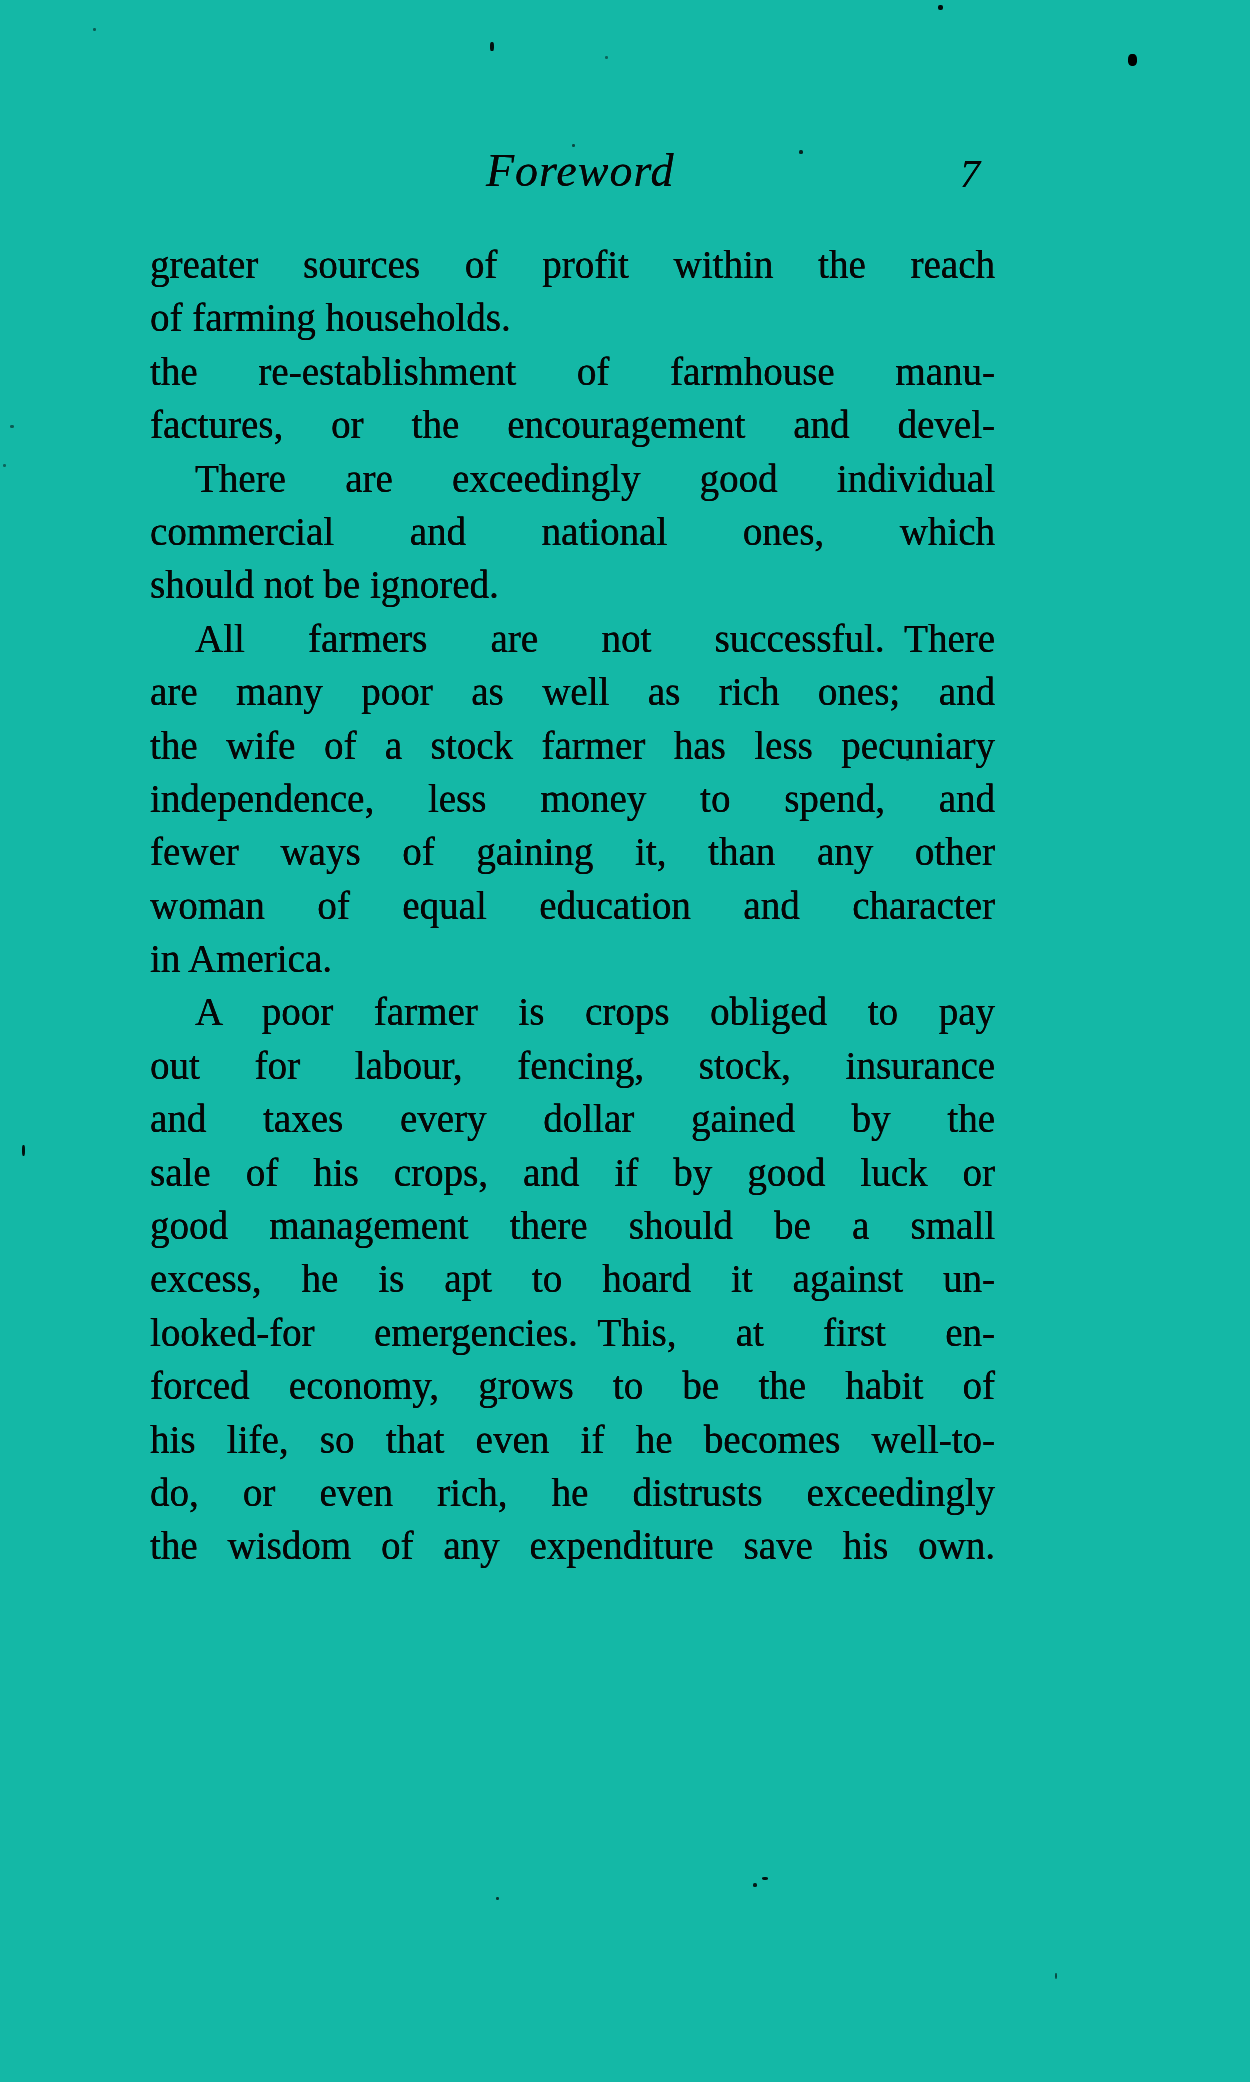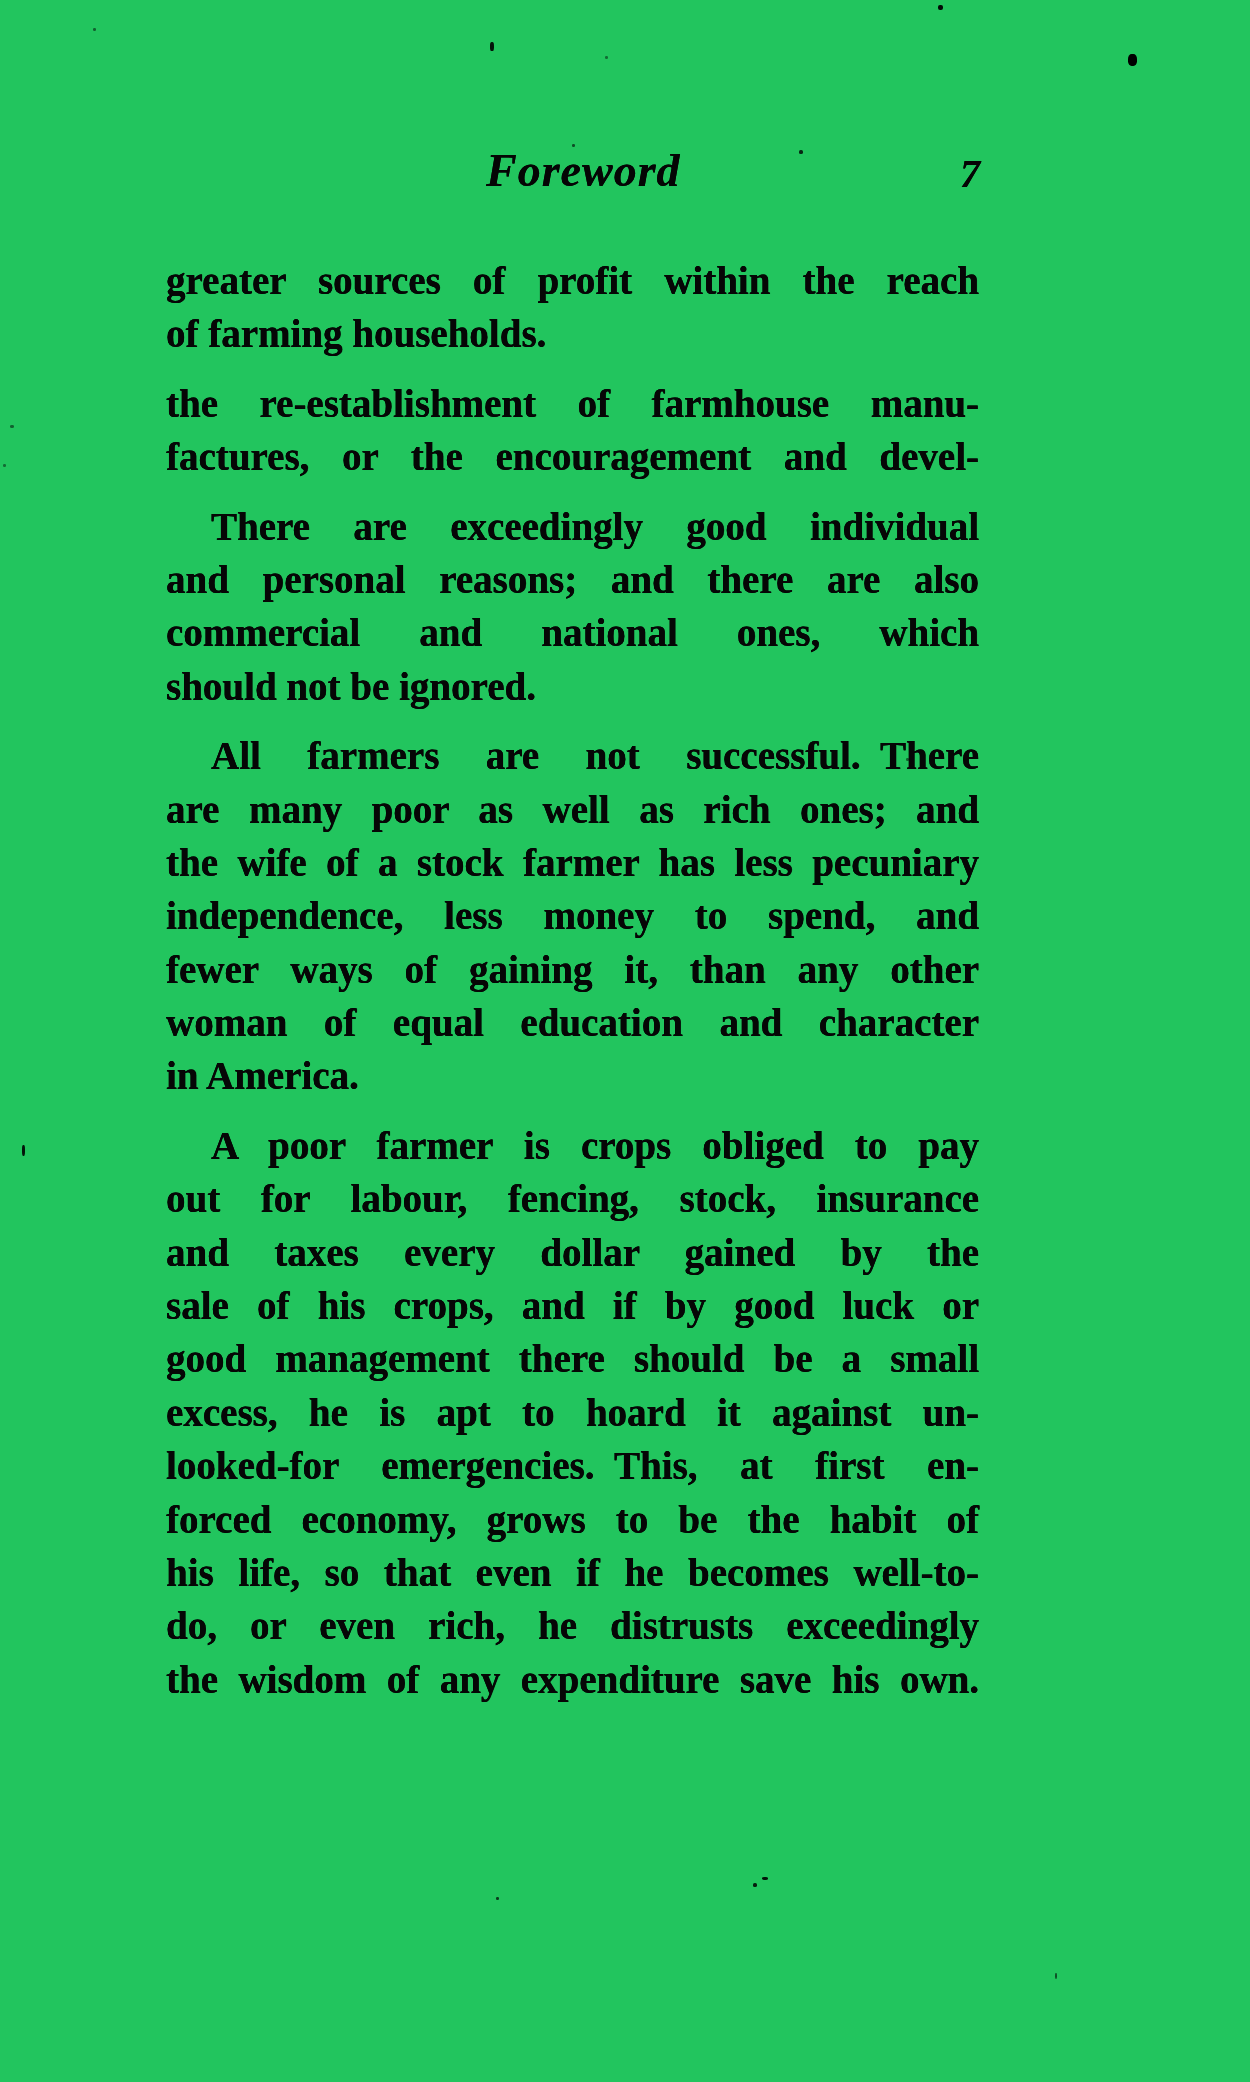"Foreword" .page { background: #22c55e -> #14b8a6; font-weight: bold -> none }
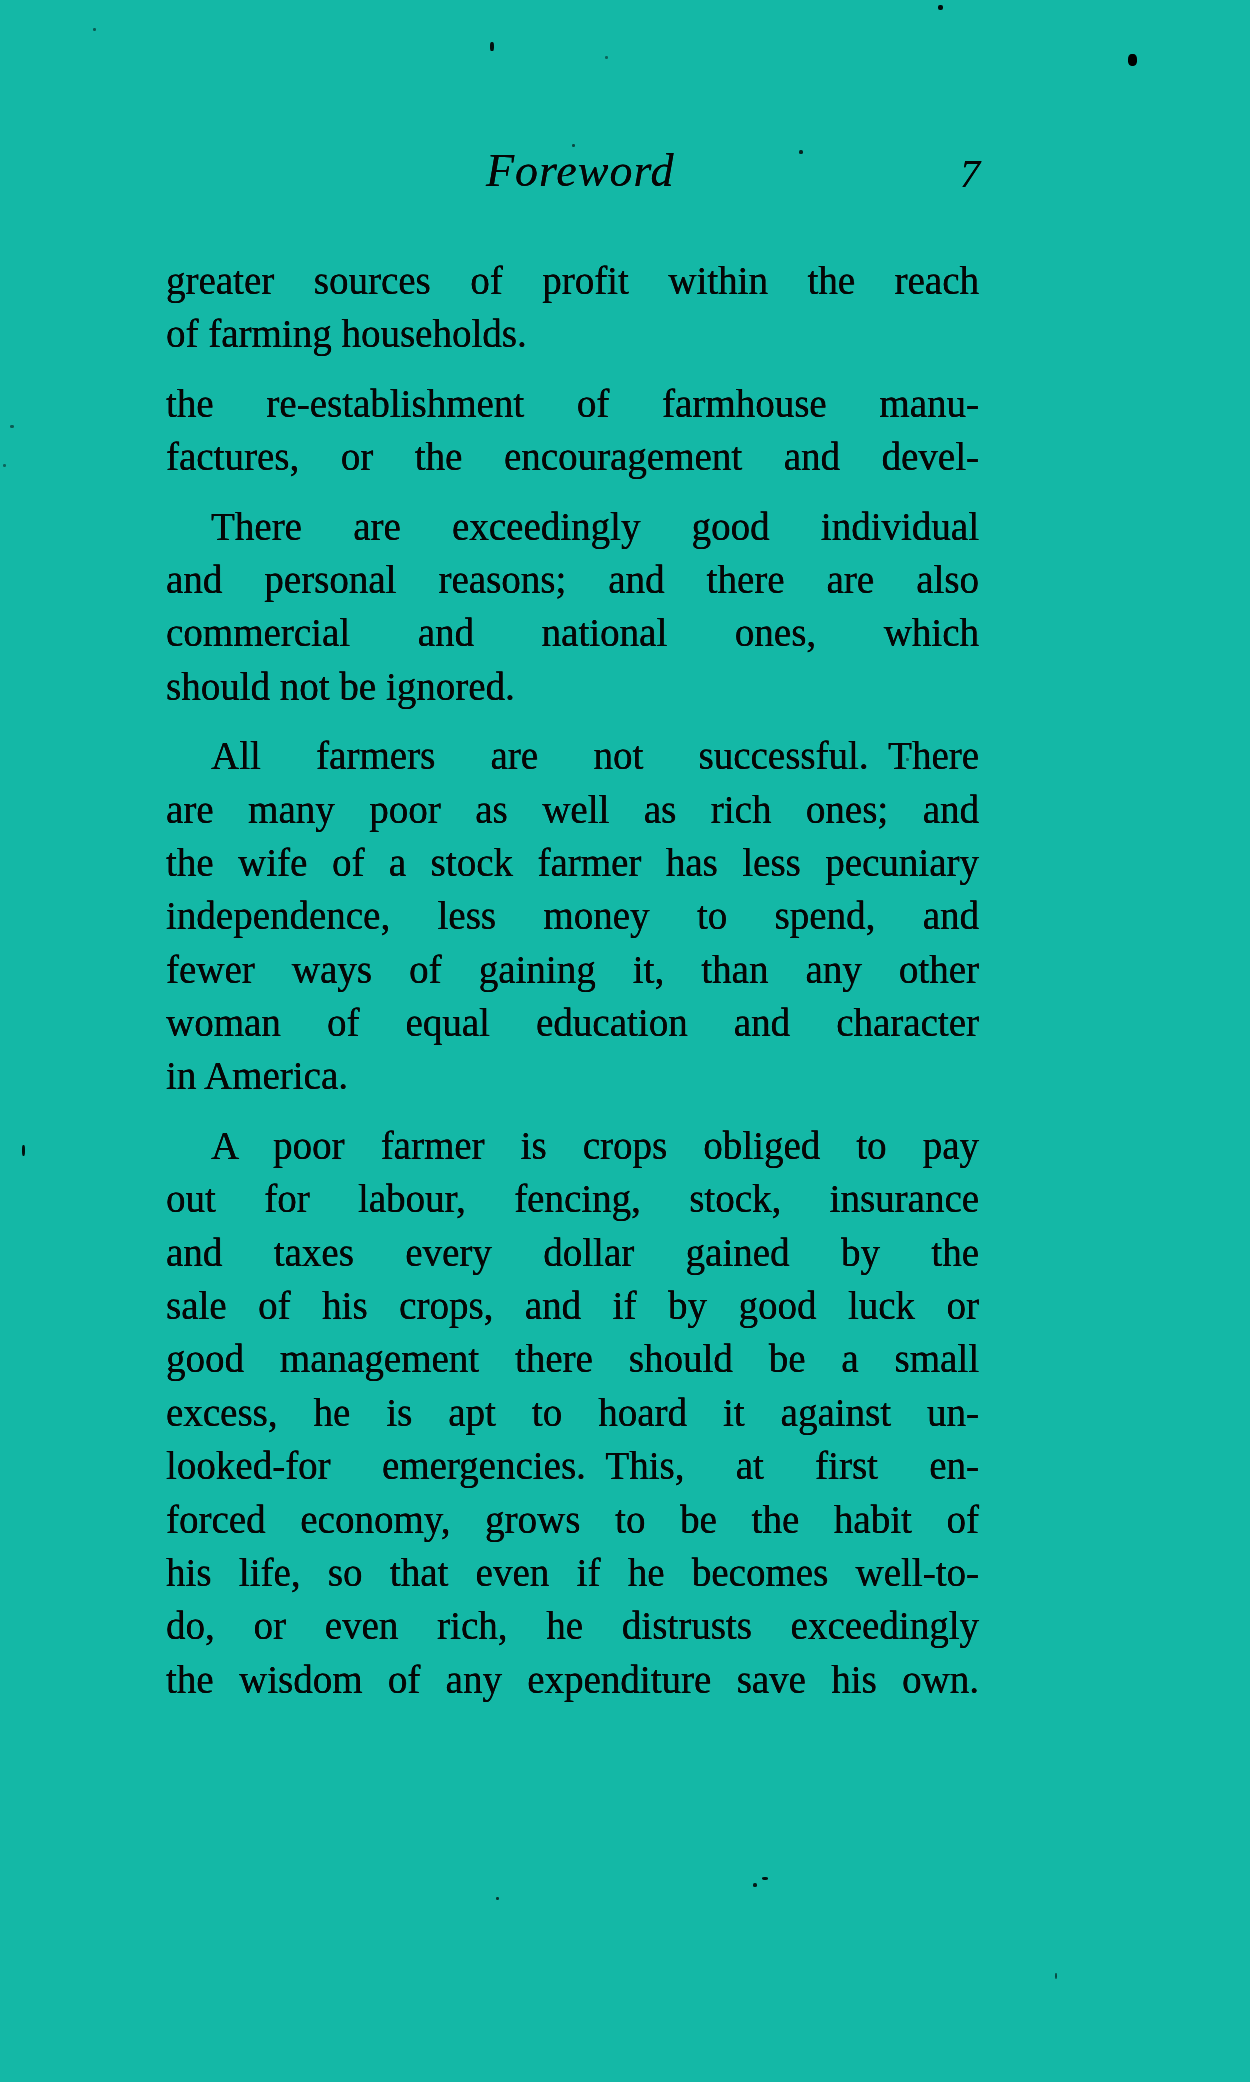"greater sources of profit within" .paragraph { margin: 16px -> 0 }
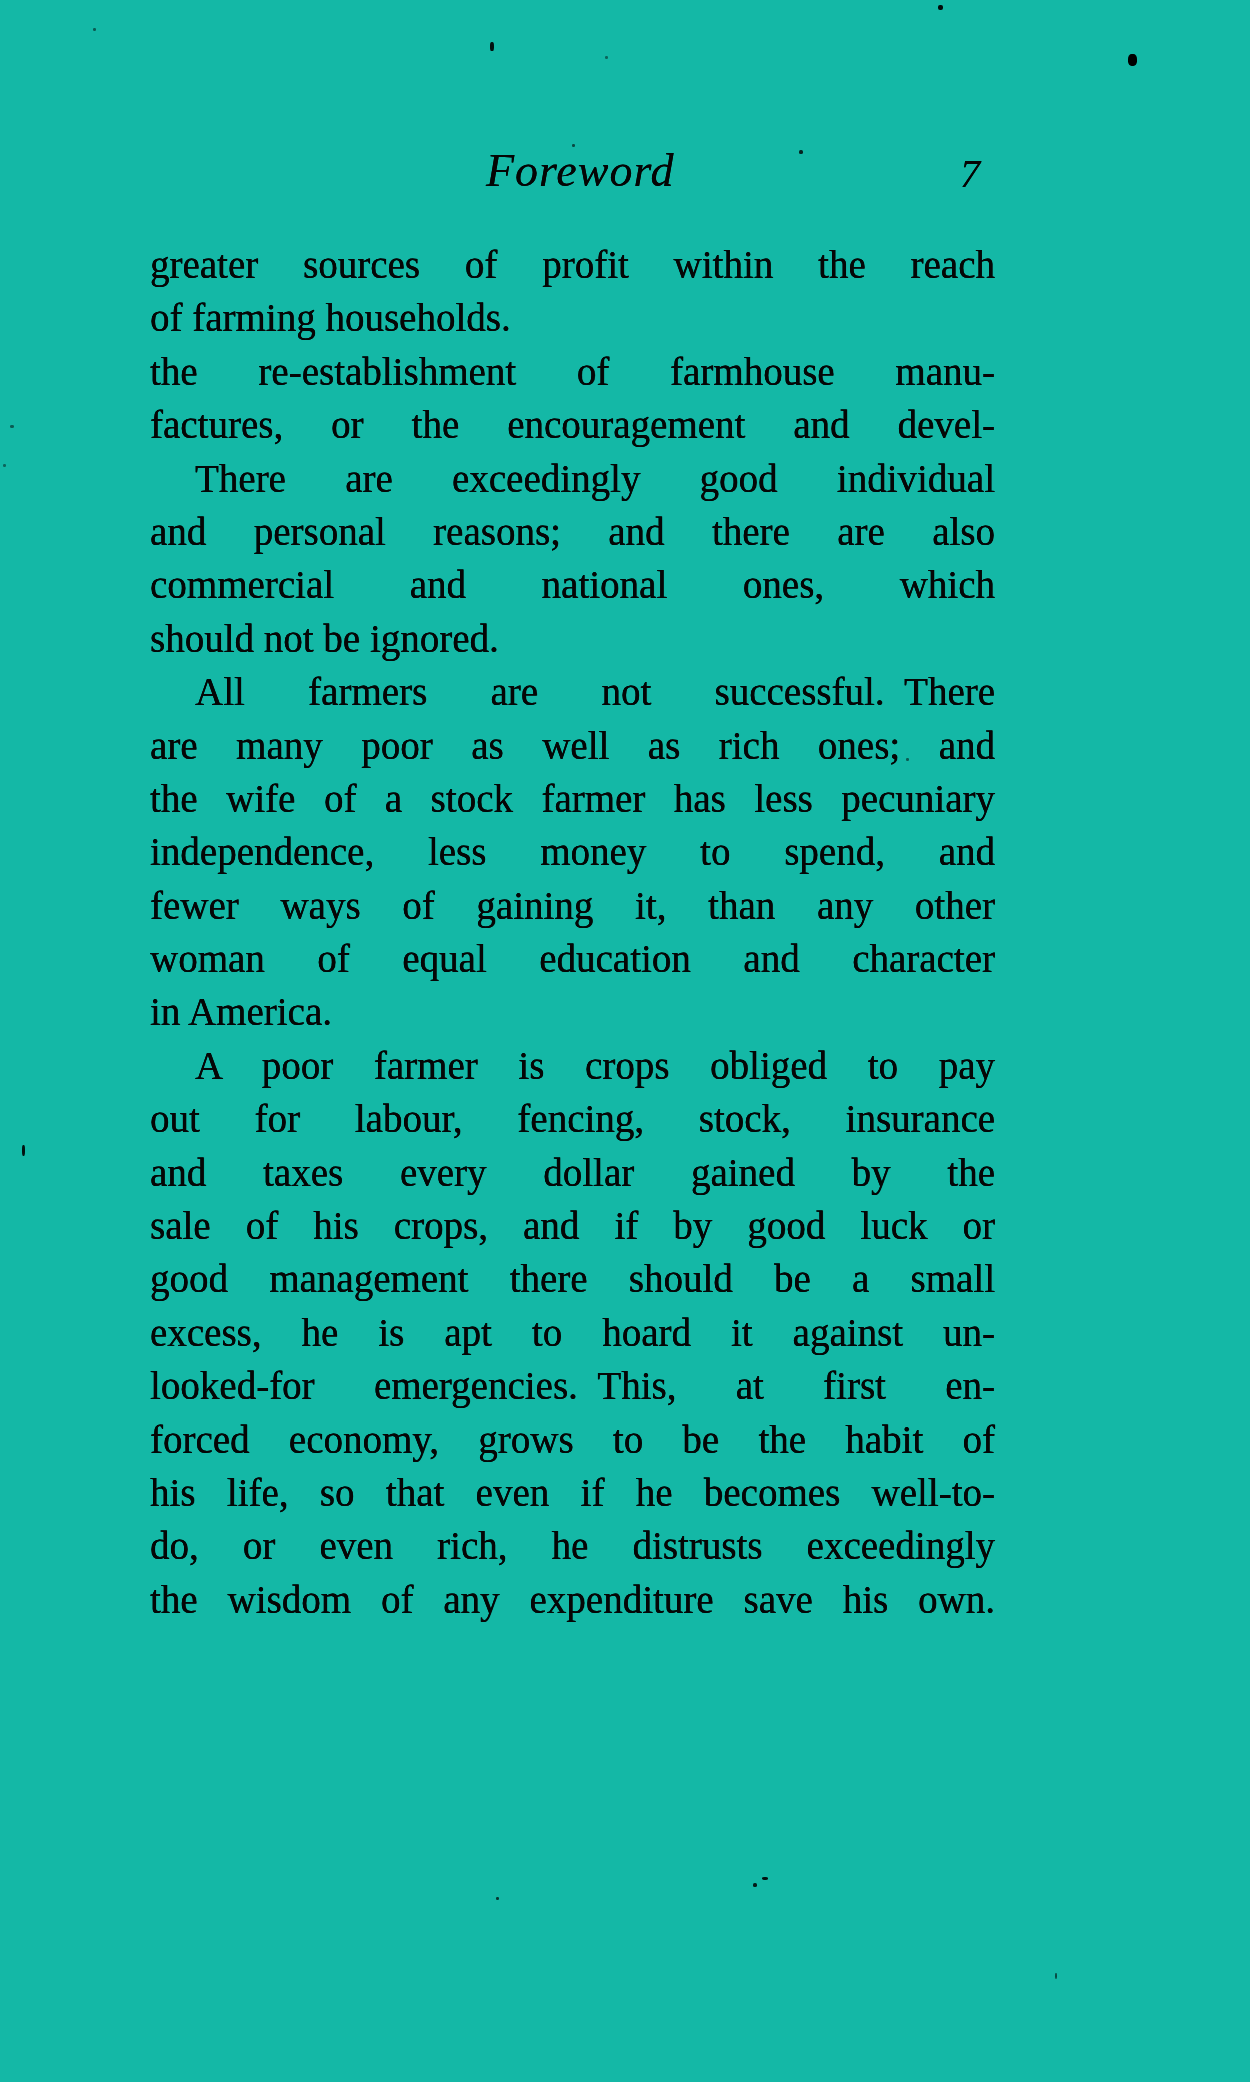"and personal reasons; and there" div.para-line { html: <div>and personal reasons; and there are also</div> -> none }
